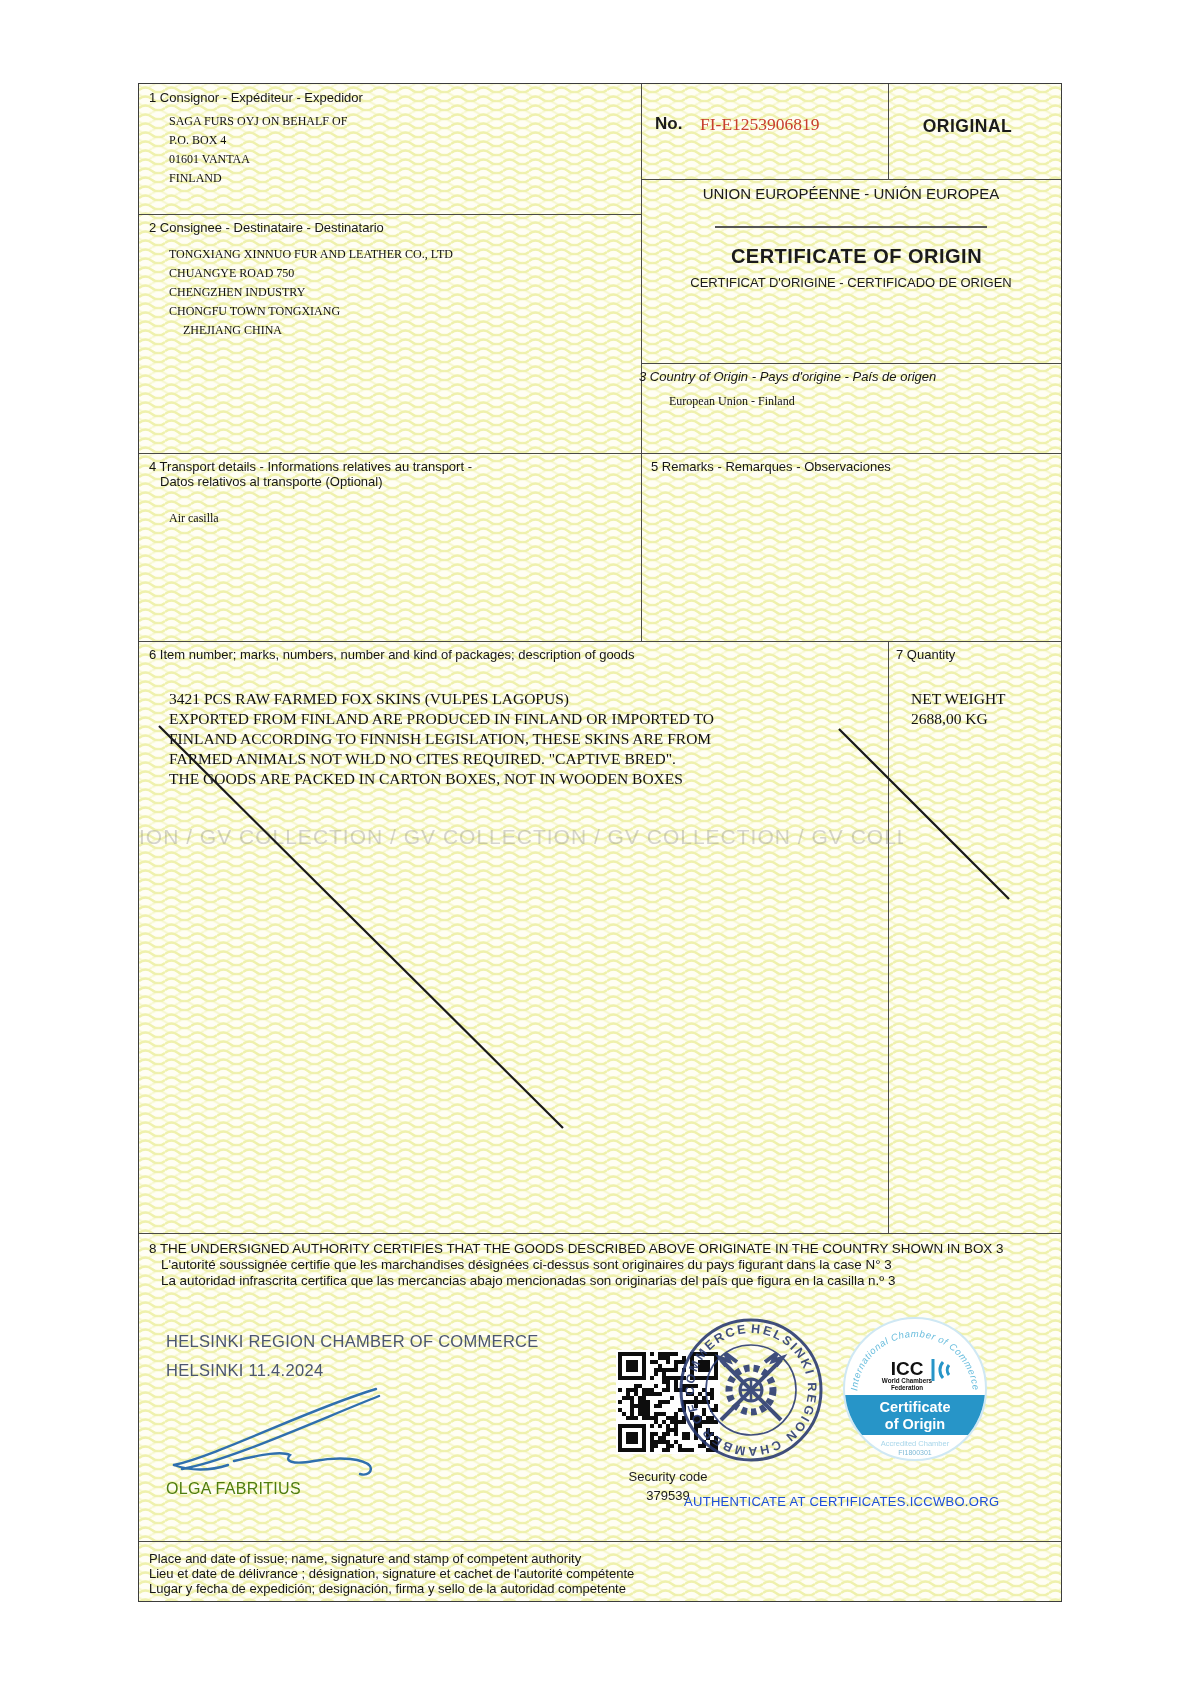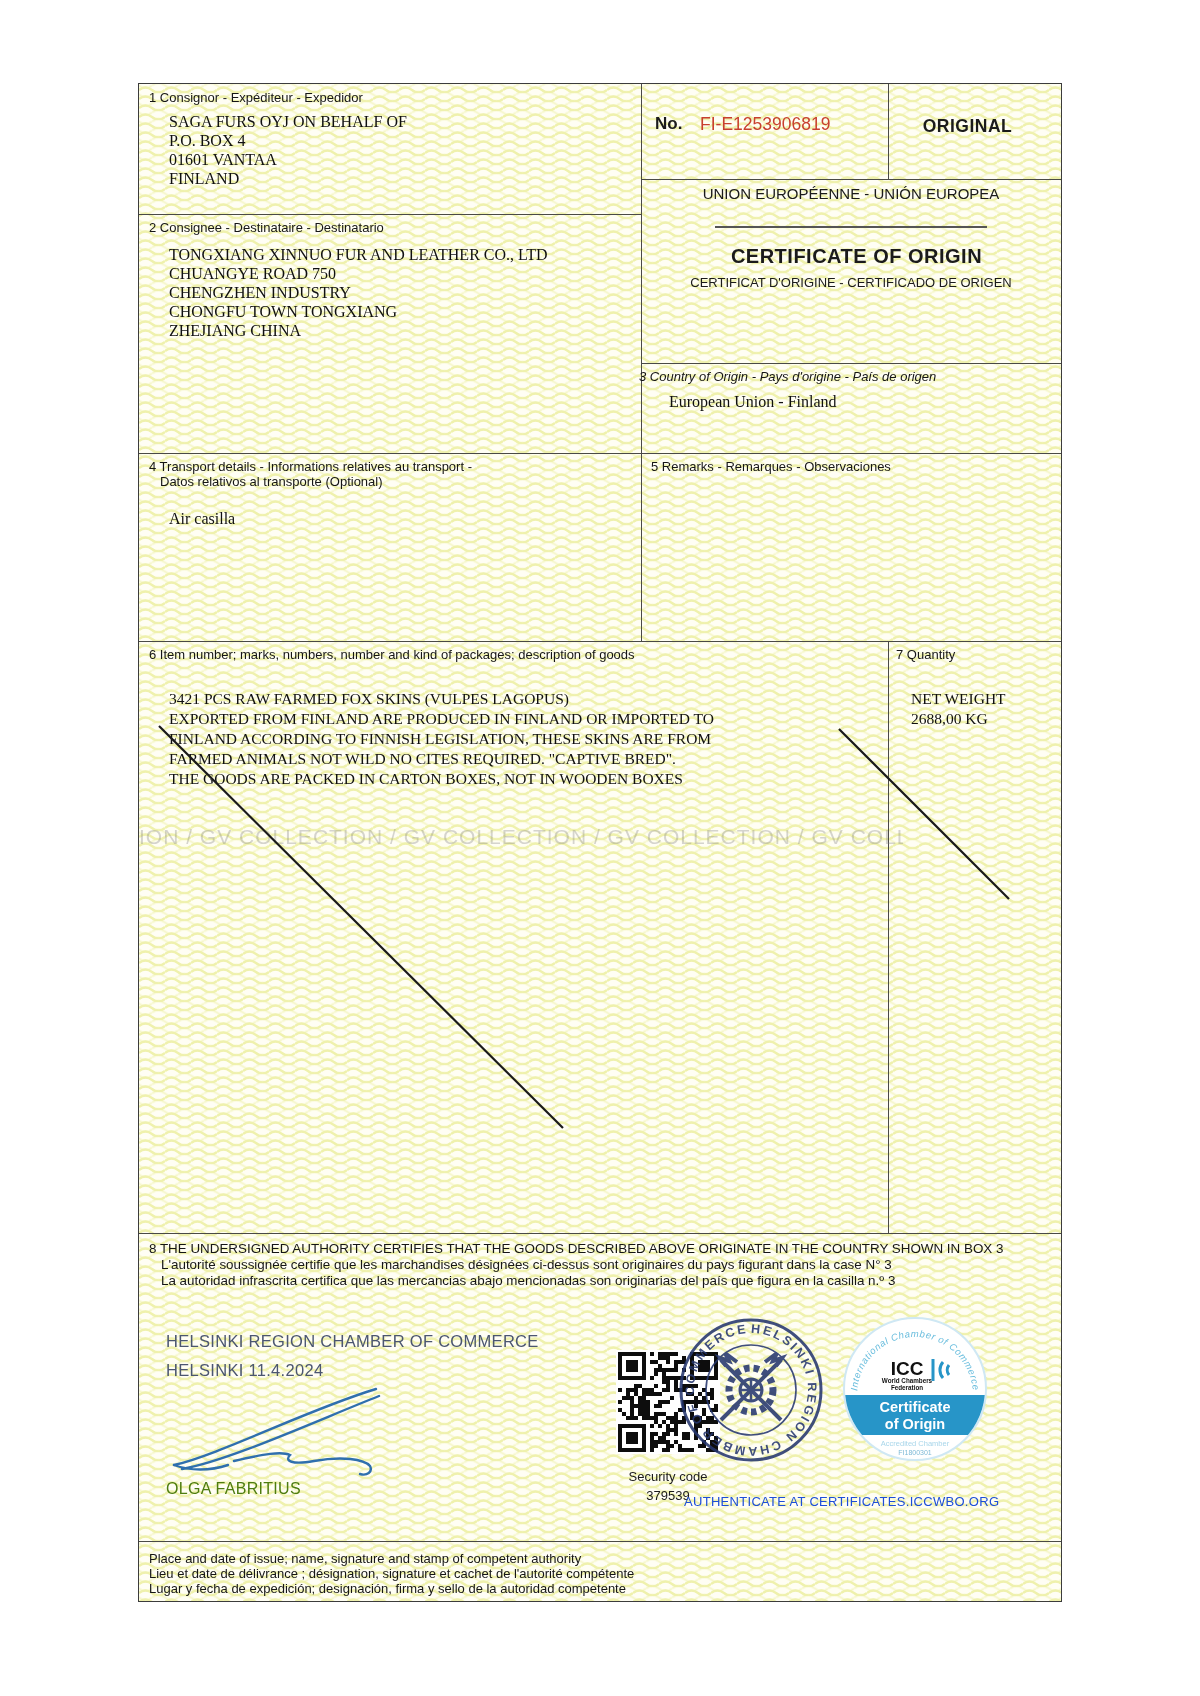"SAGA FURS OYJ ON BEHALF" .ser { font-size: 16px -> 12px }
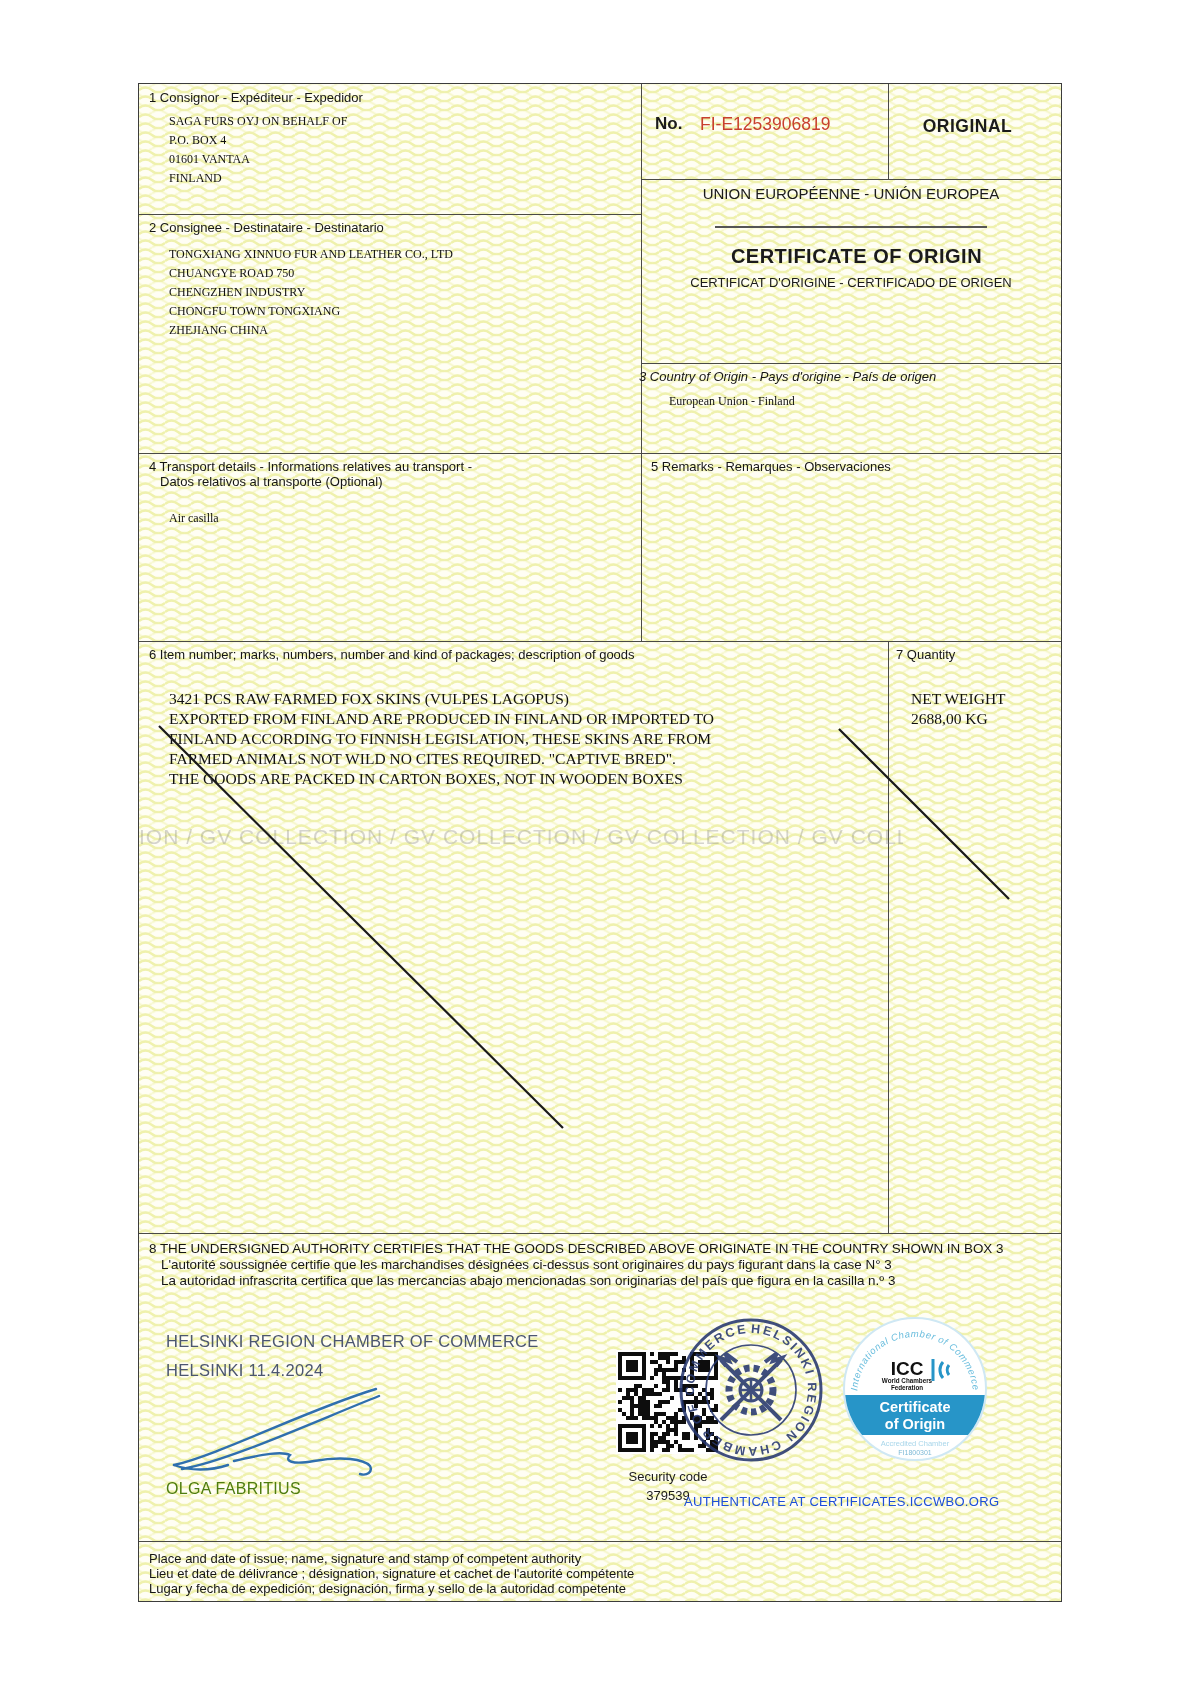"FI-E1253906819" .no-value { font-family: Liberation Sans, sans-serif -> Liberation Serif, serif }
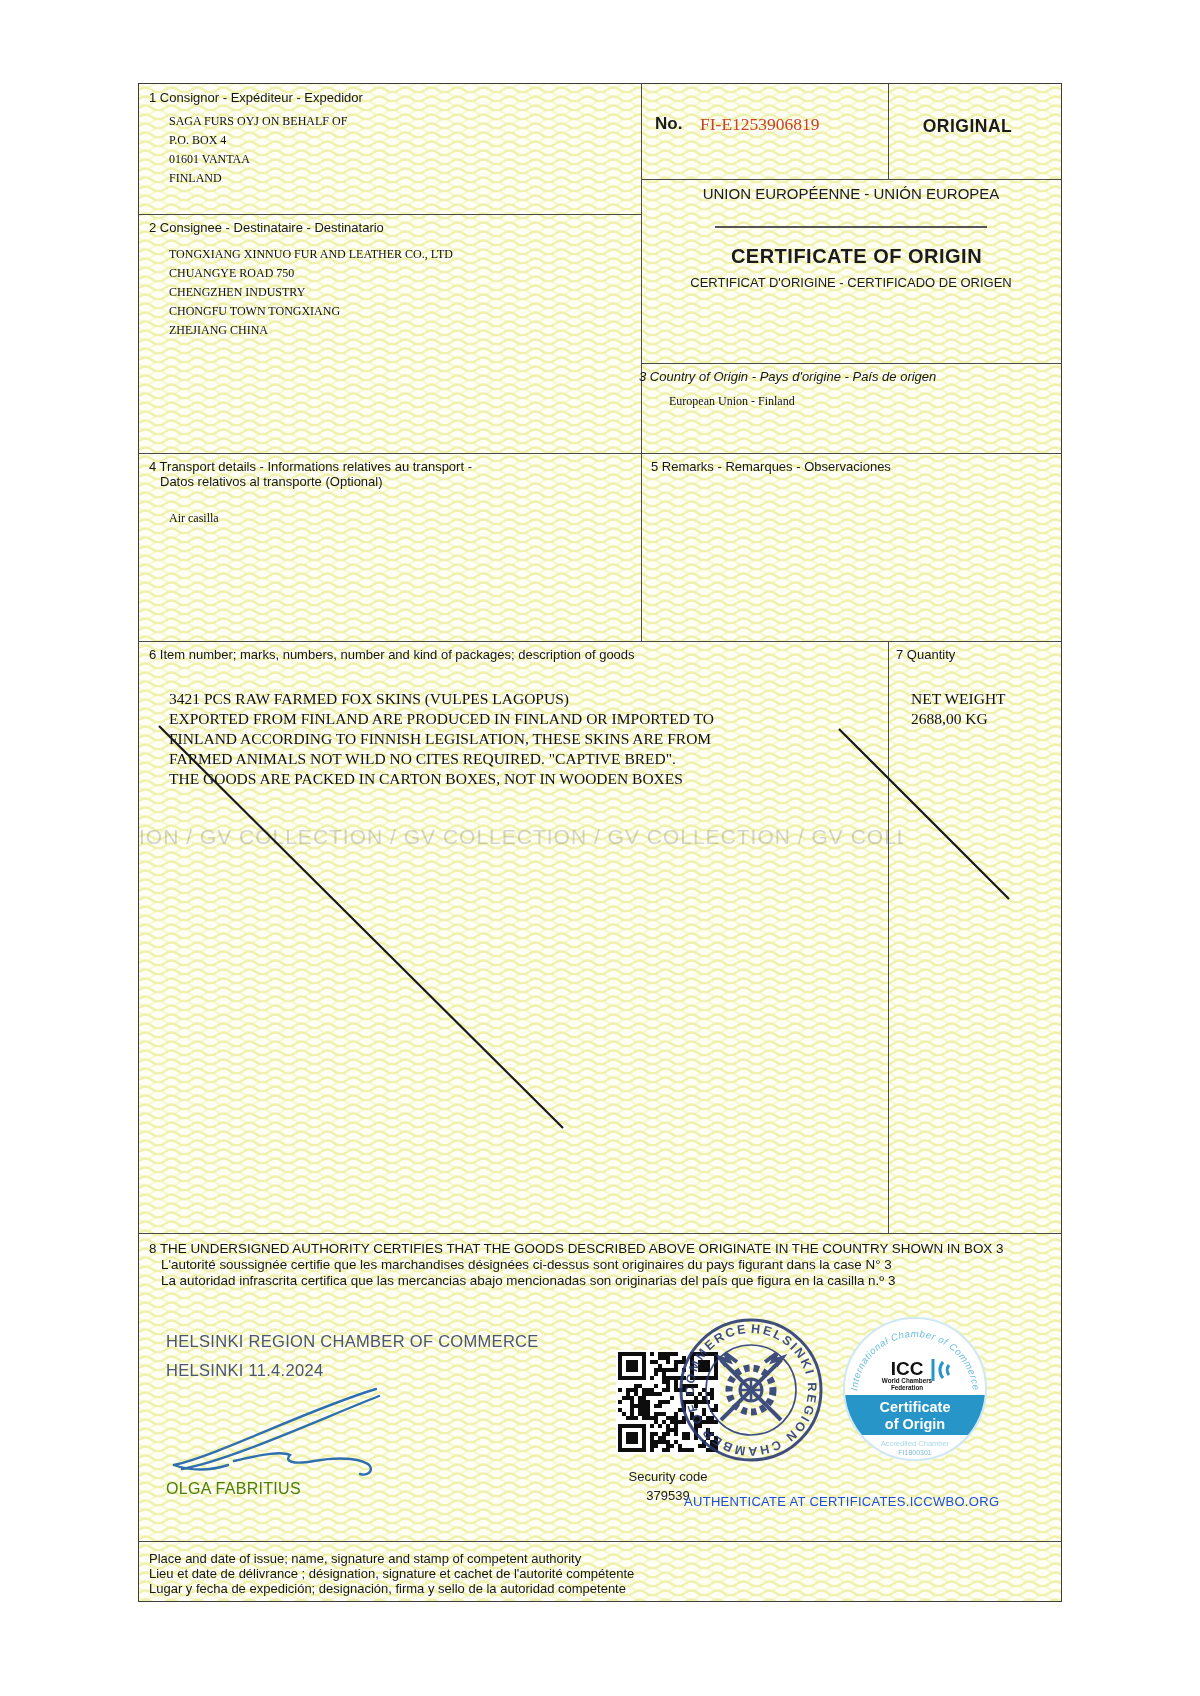"ZHEJIANG CHINA" div.ser { left: 30px -> 44px }
